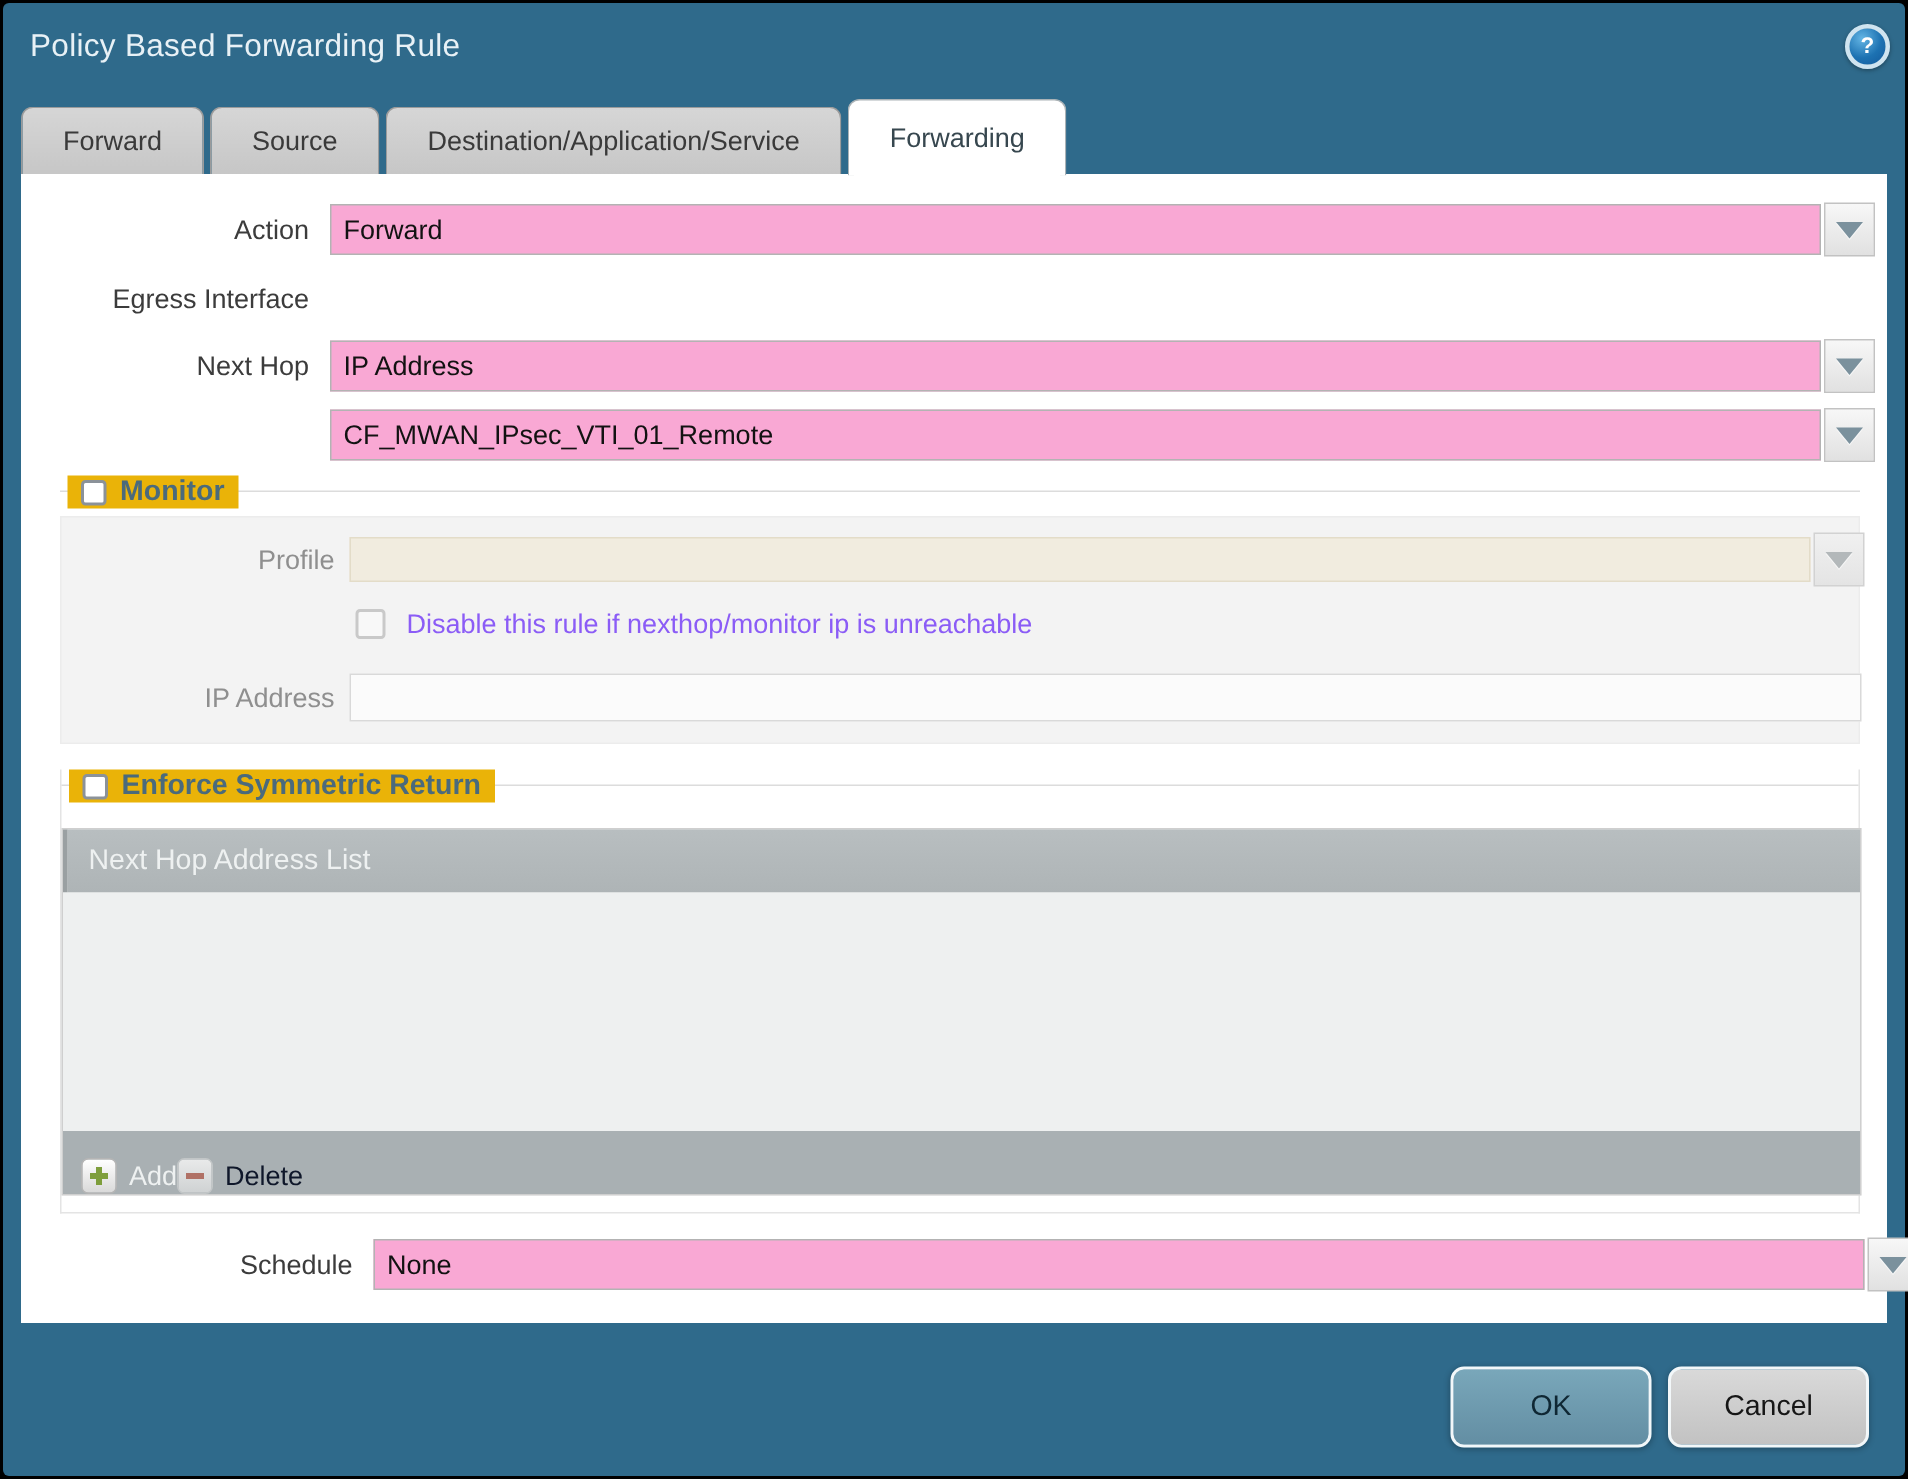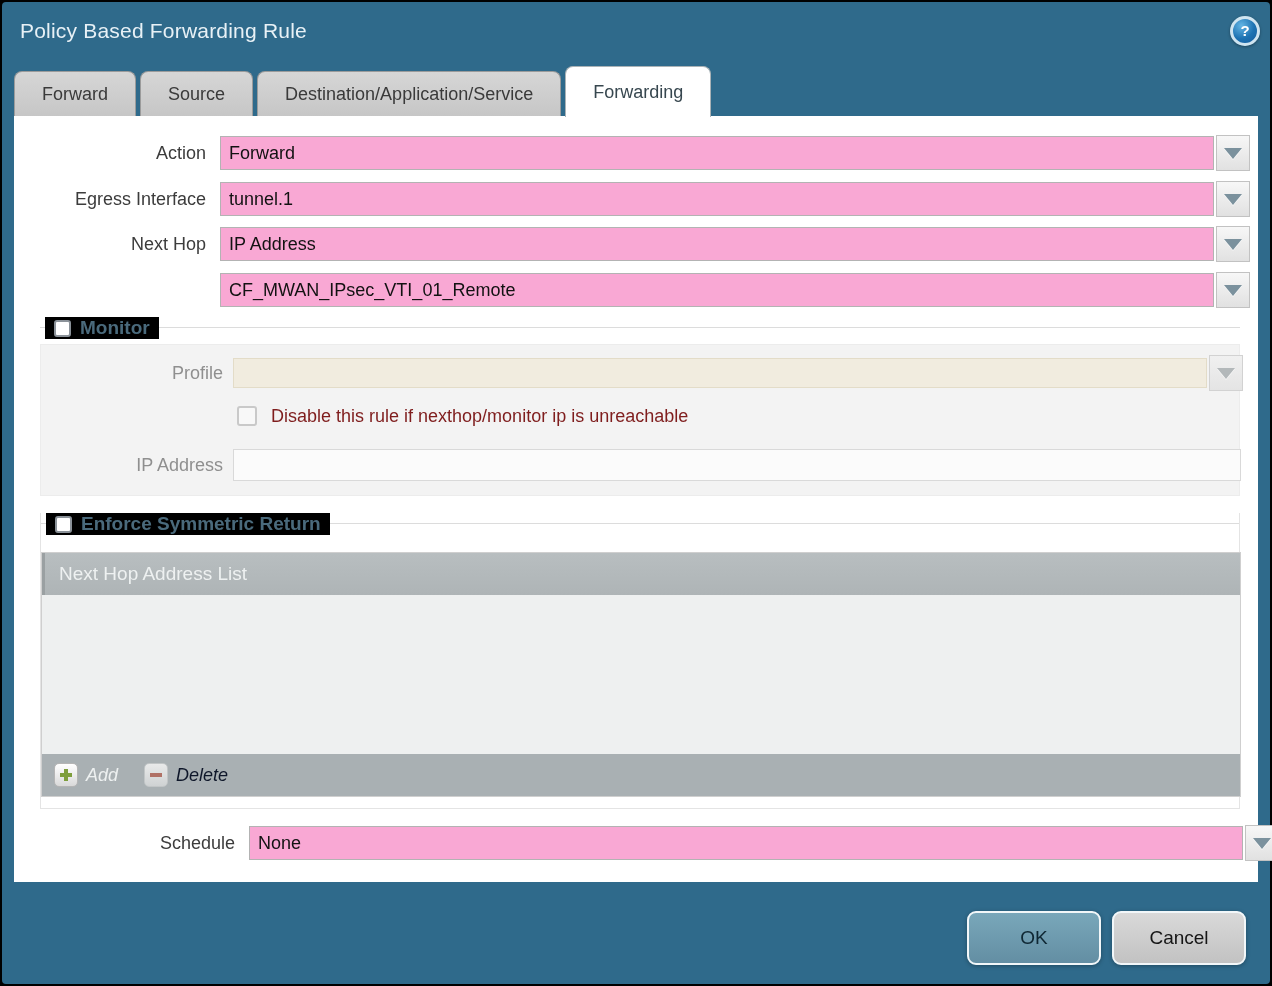"tunnel.1" div.combo { html: <div> <input> <div> <span></span> </div> </div> -> none }
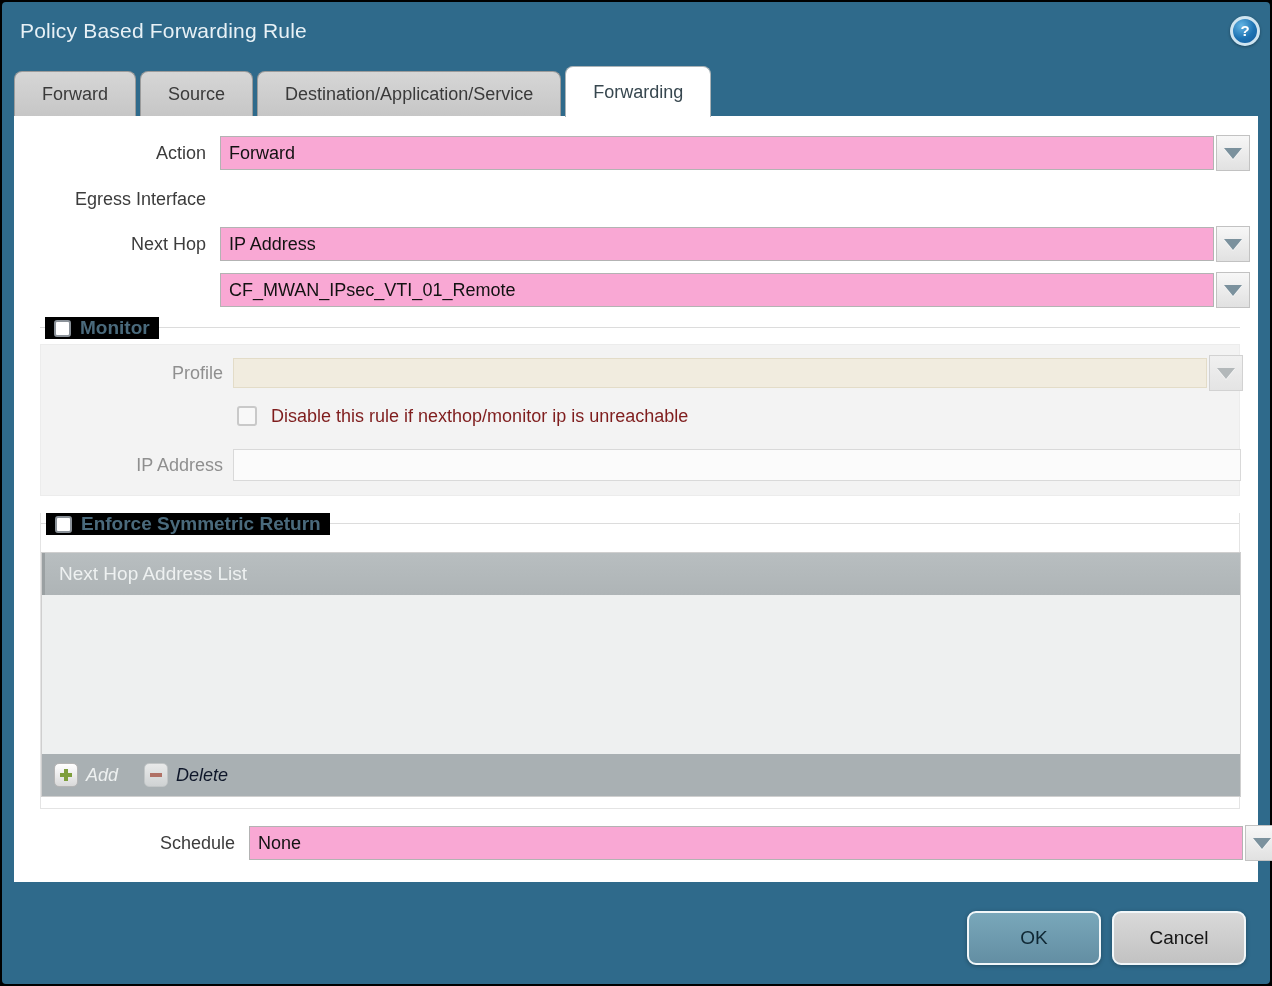"Monitor" .legend { background: #000000 -> #eab308 }
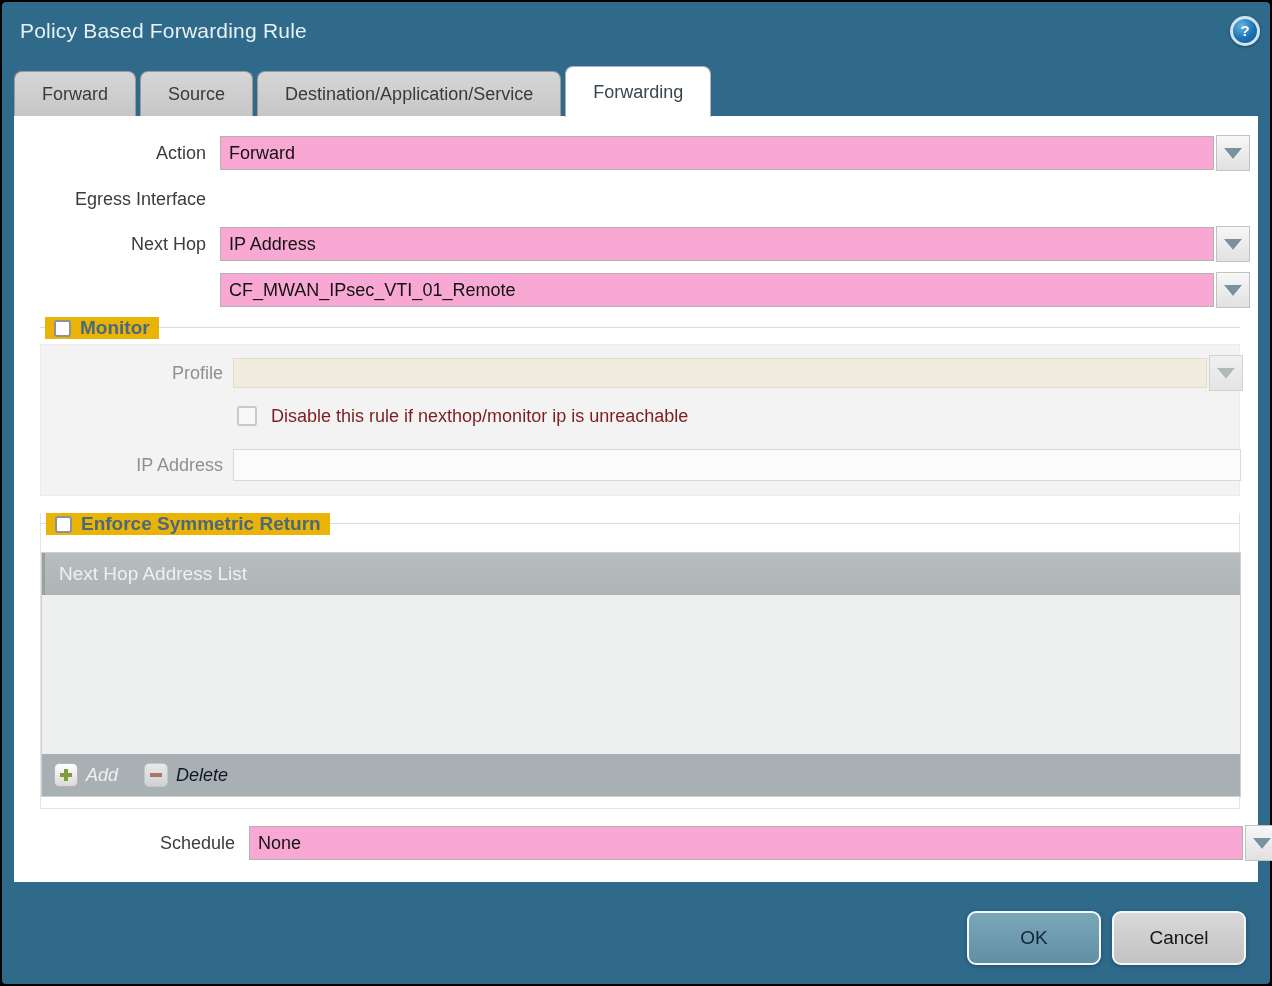"Disable this rule if nexthop/monitor" .dis-label { color: #7f1d1d -> #8b5cf6 }
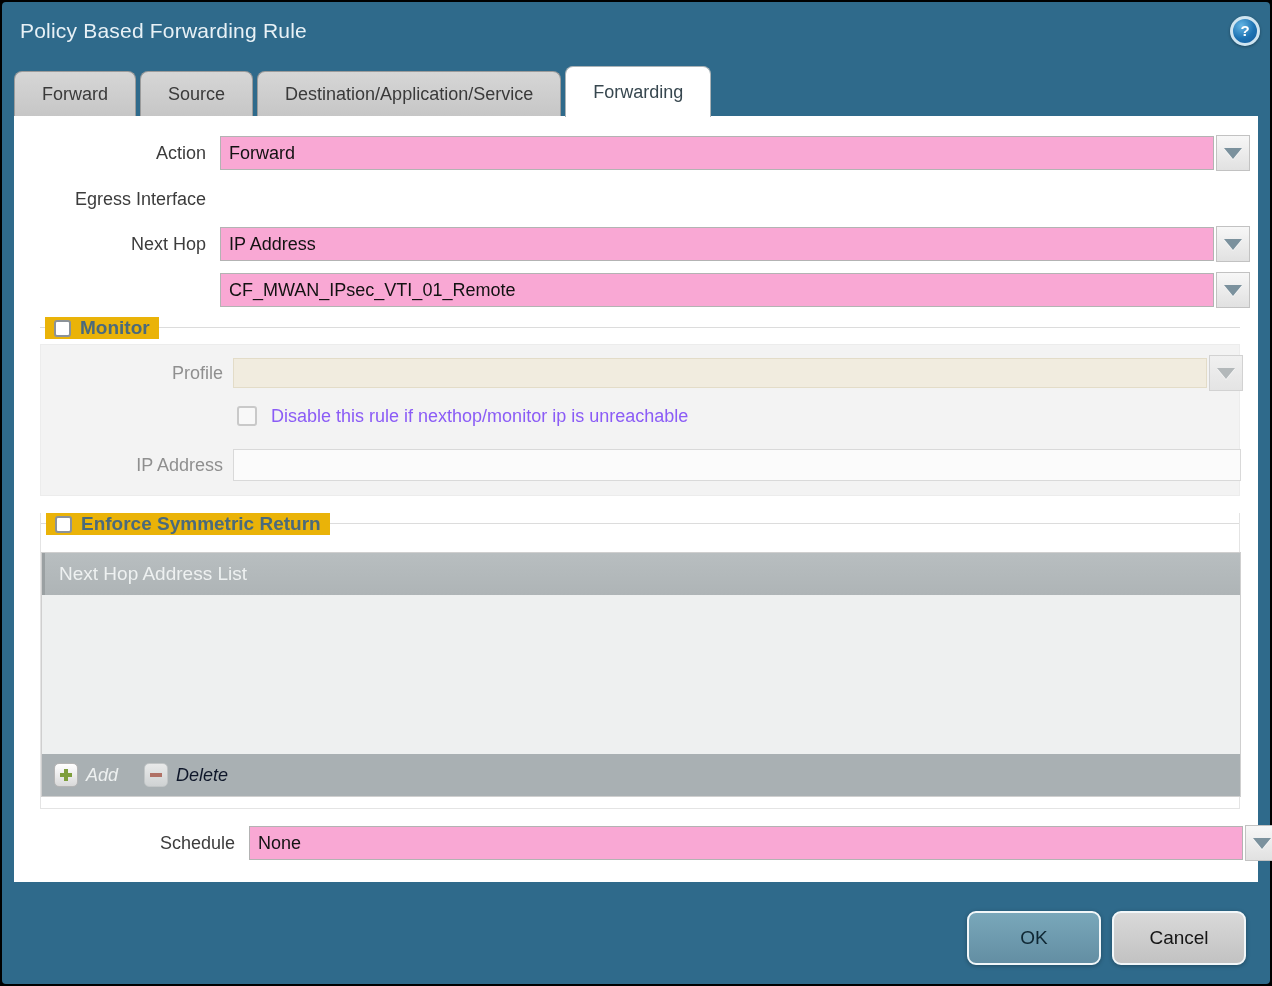"Add" .t-footer { align-items: center -> flex-end; font-style: italic -> none; gap: 26px -> none }
